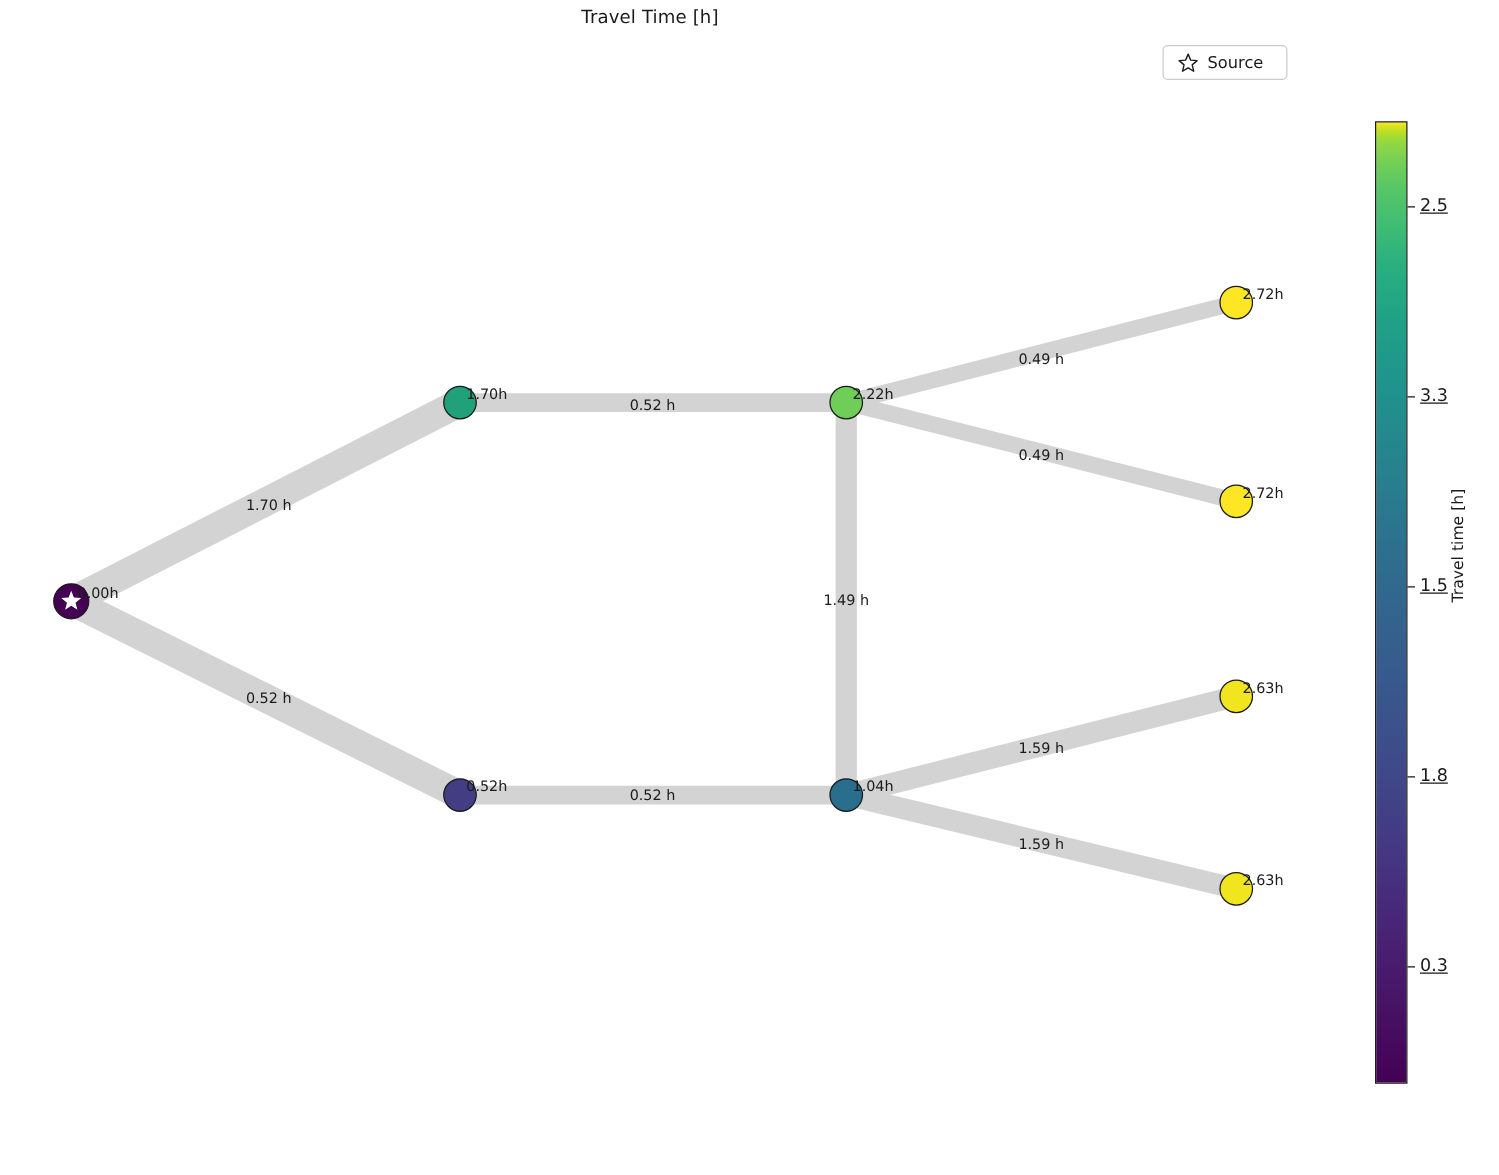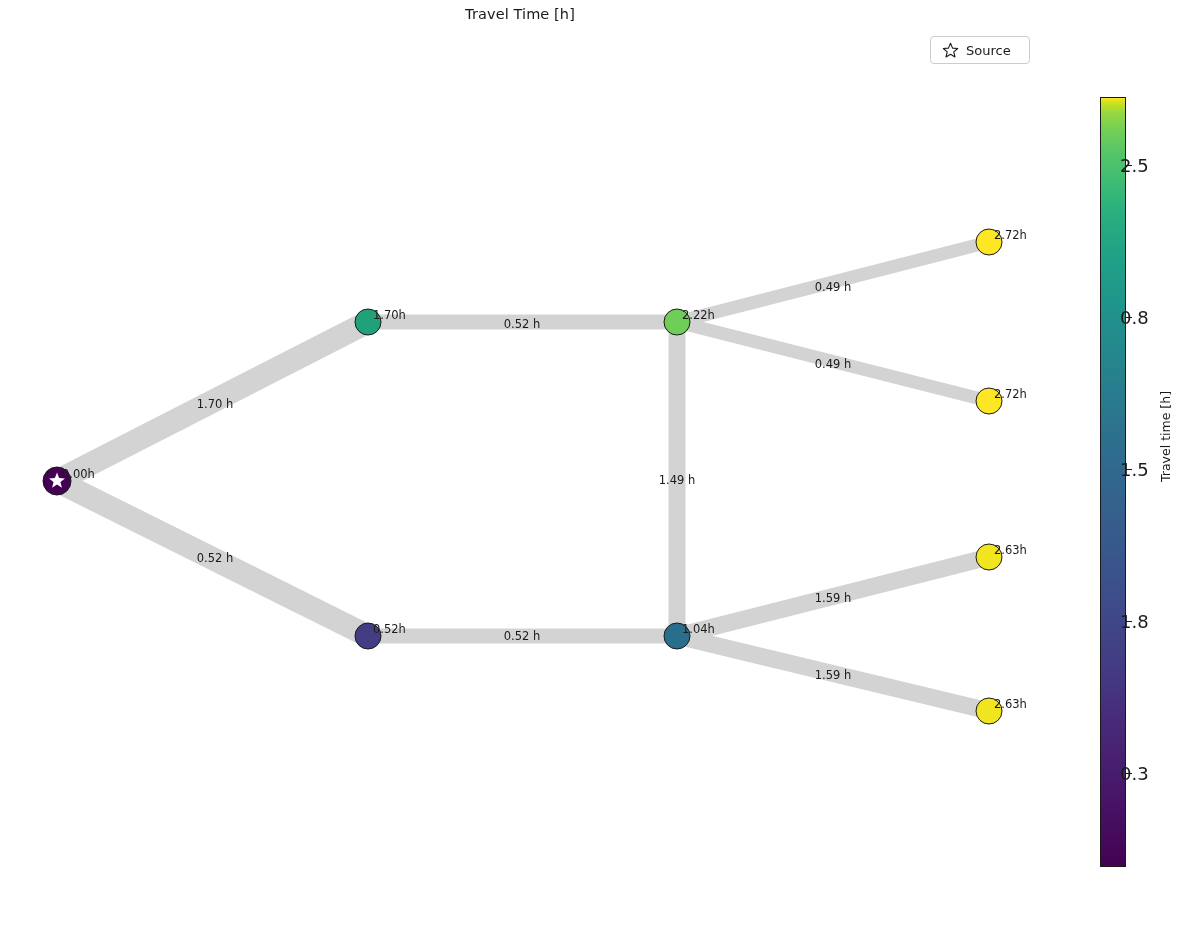"2.5" .cbar-ticklabel { font-size: 18px -> 14px; left: 20px -> 36px; text-decoration: none -> underline }
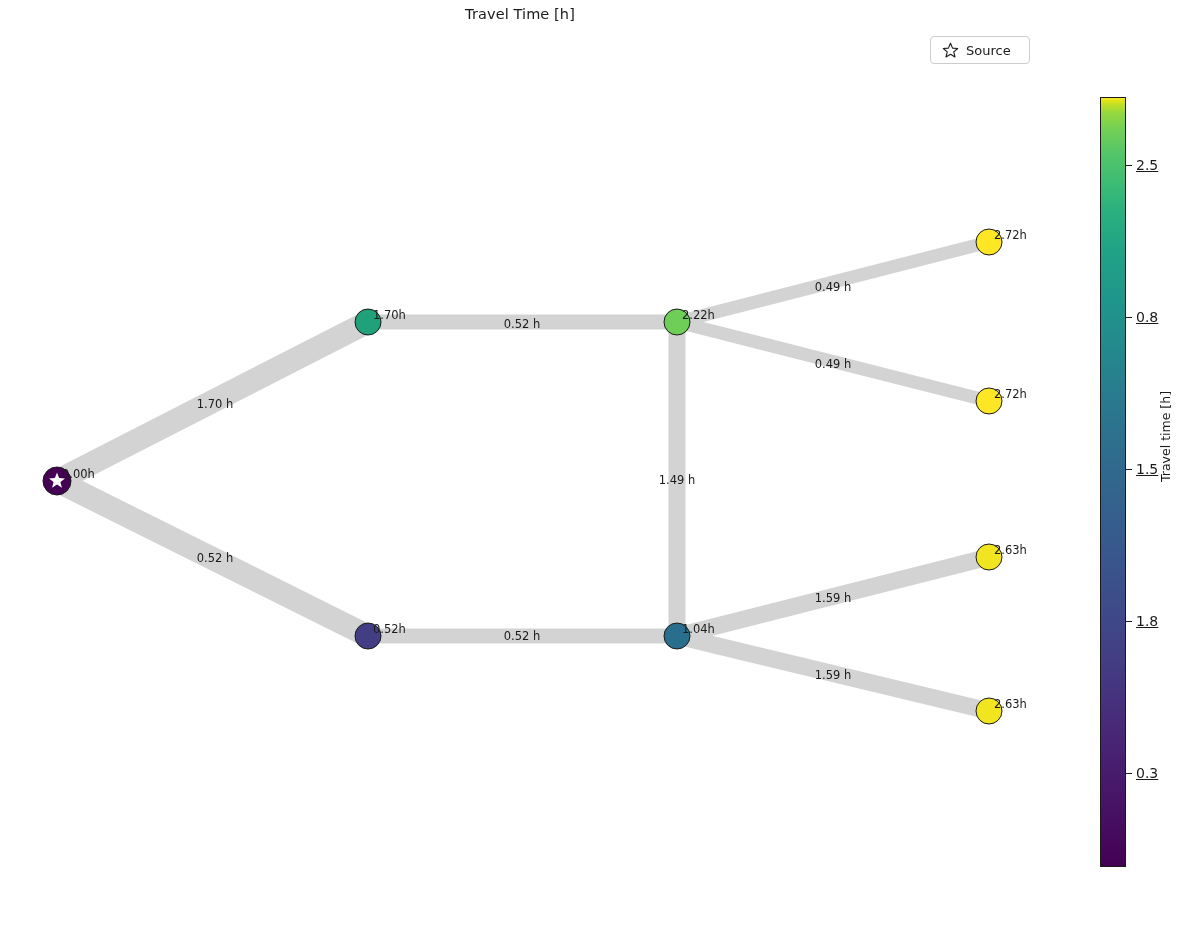"0.8" div.cbar-ticklabel { text: 0.8 -> 3.3 }
